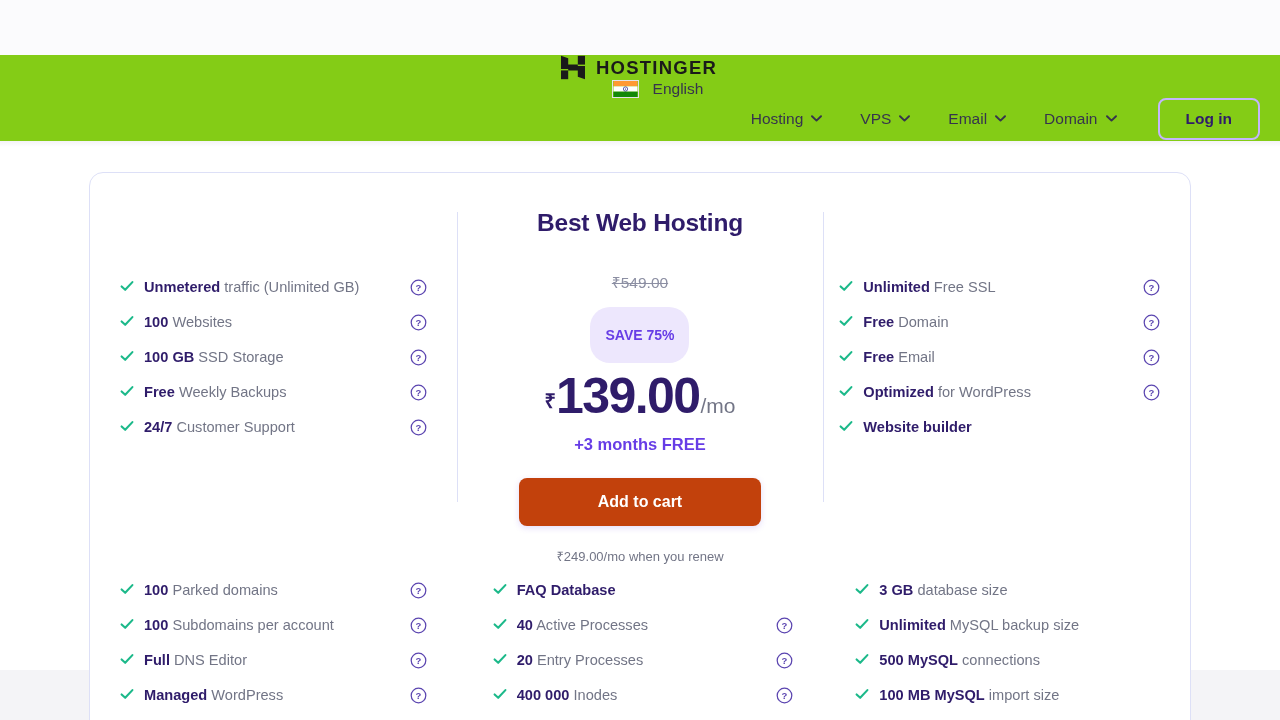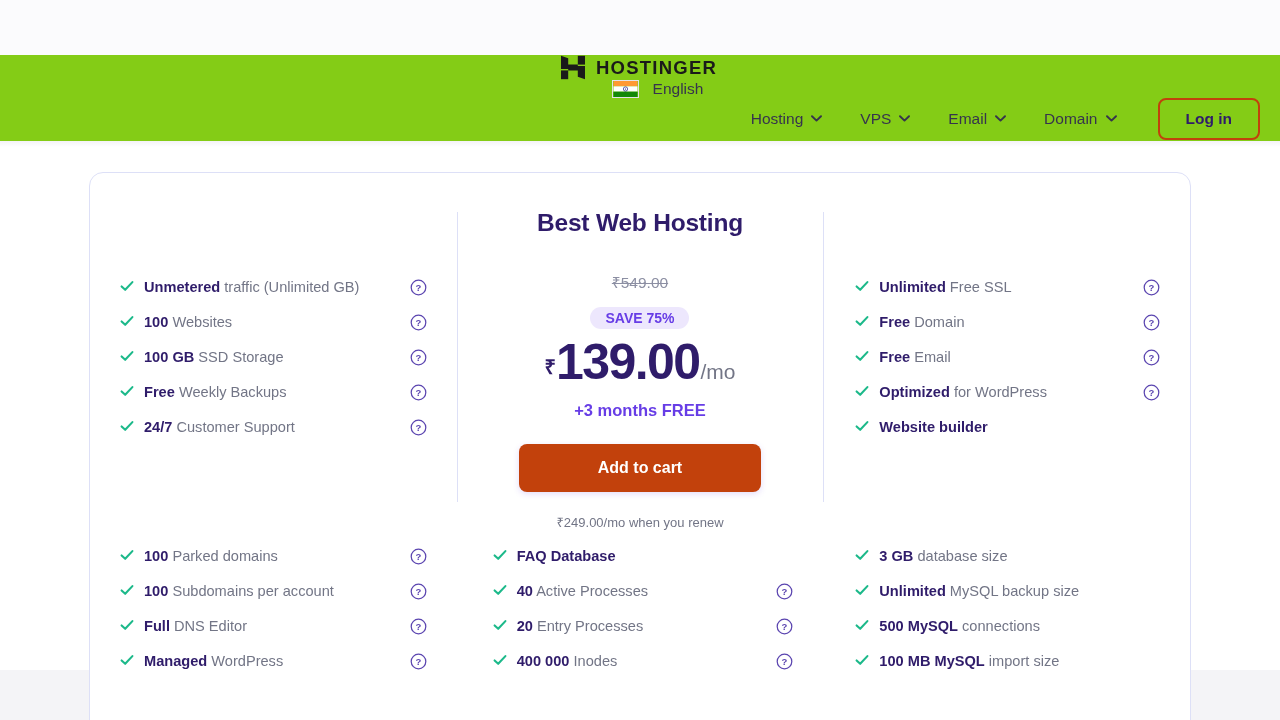"Log in" .login-btn { border: 2px solid #c2410c -> 2px solid #c4b5fd }
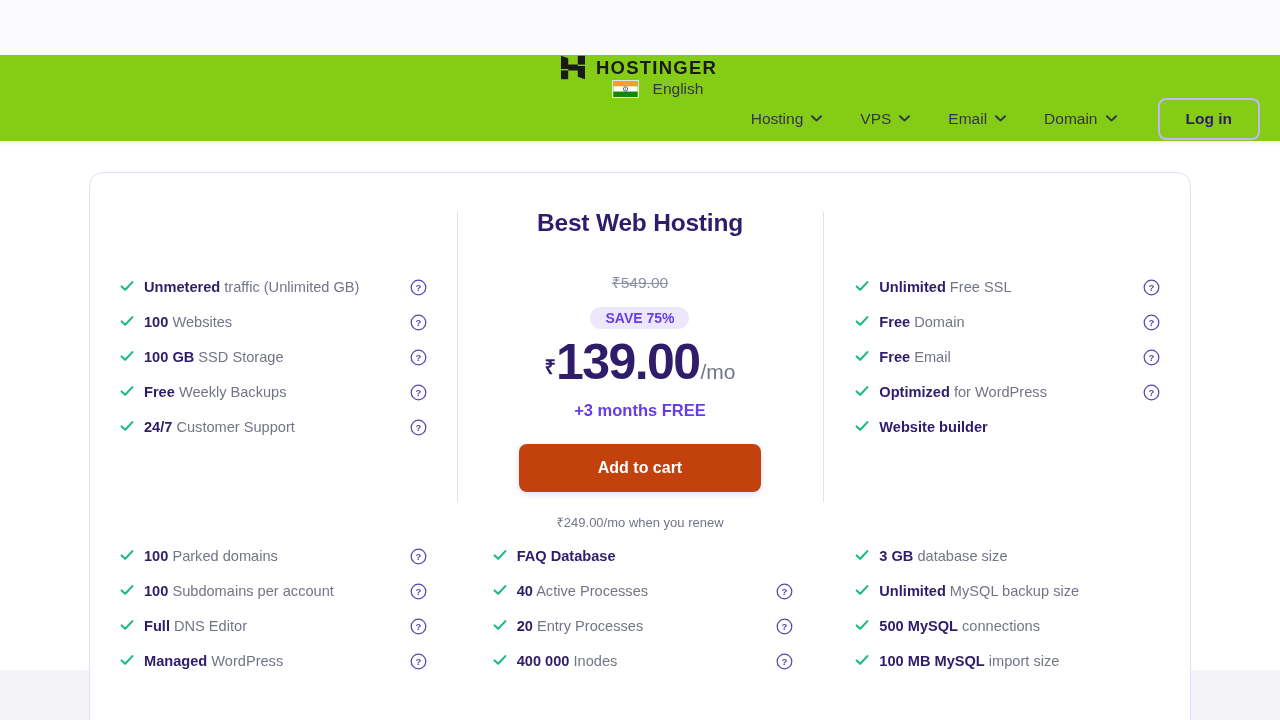"Unlimited Free SSL" .feature-list.right { padding-left: 32px -> 16px }
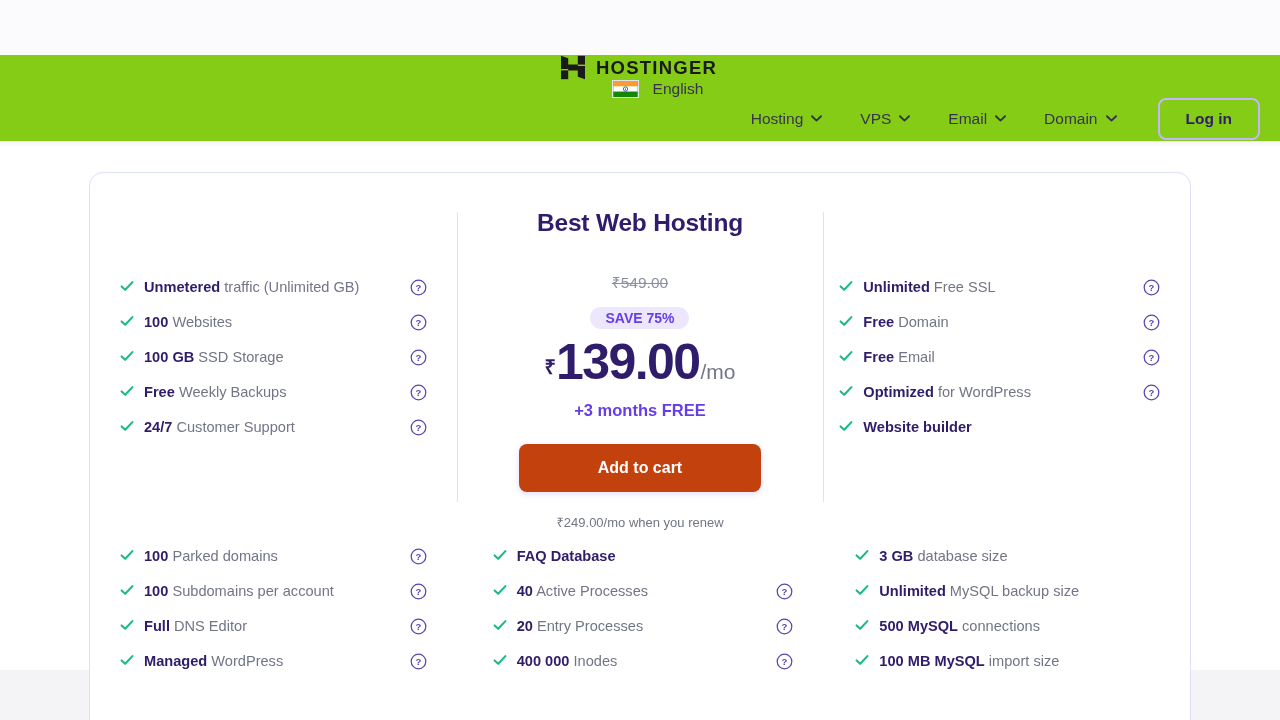"SAVE 75%" .save-badge { padding: 4px 15px -> 21px 15px }
